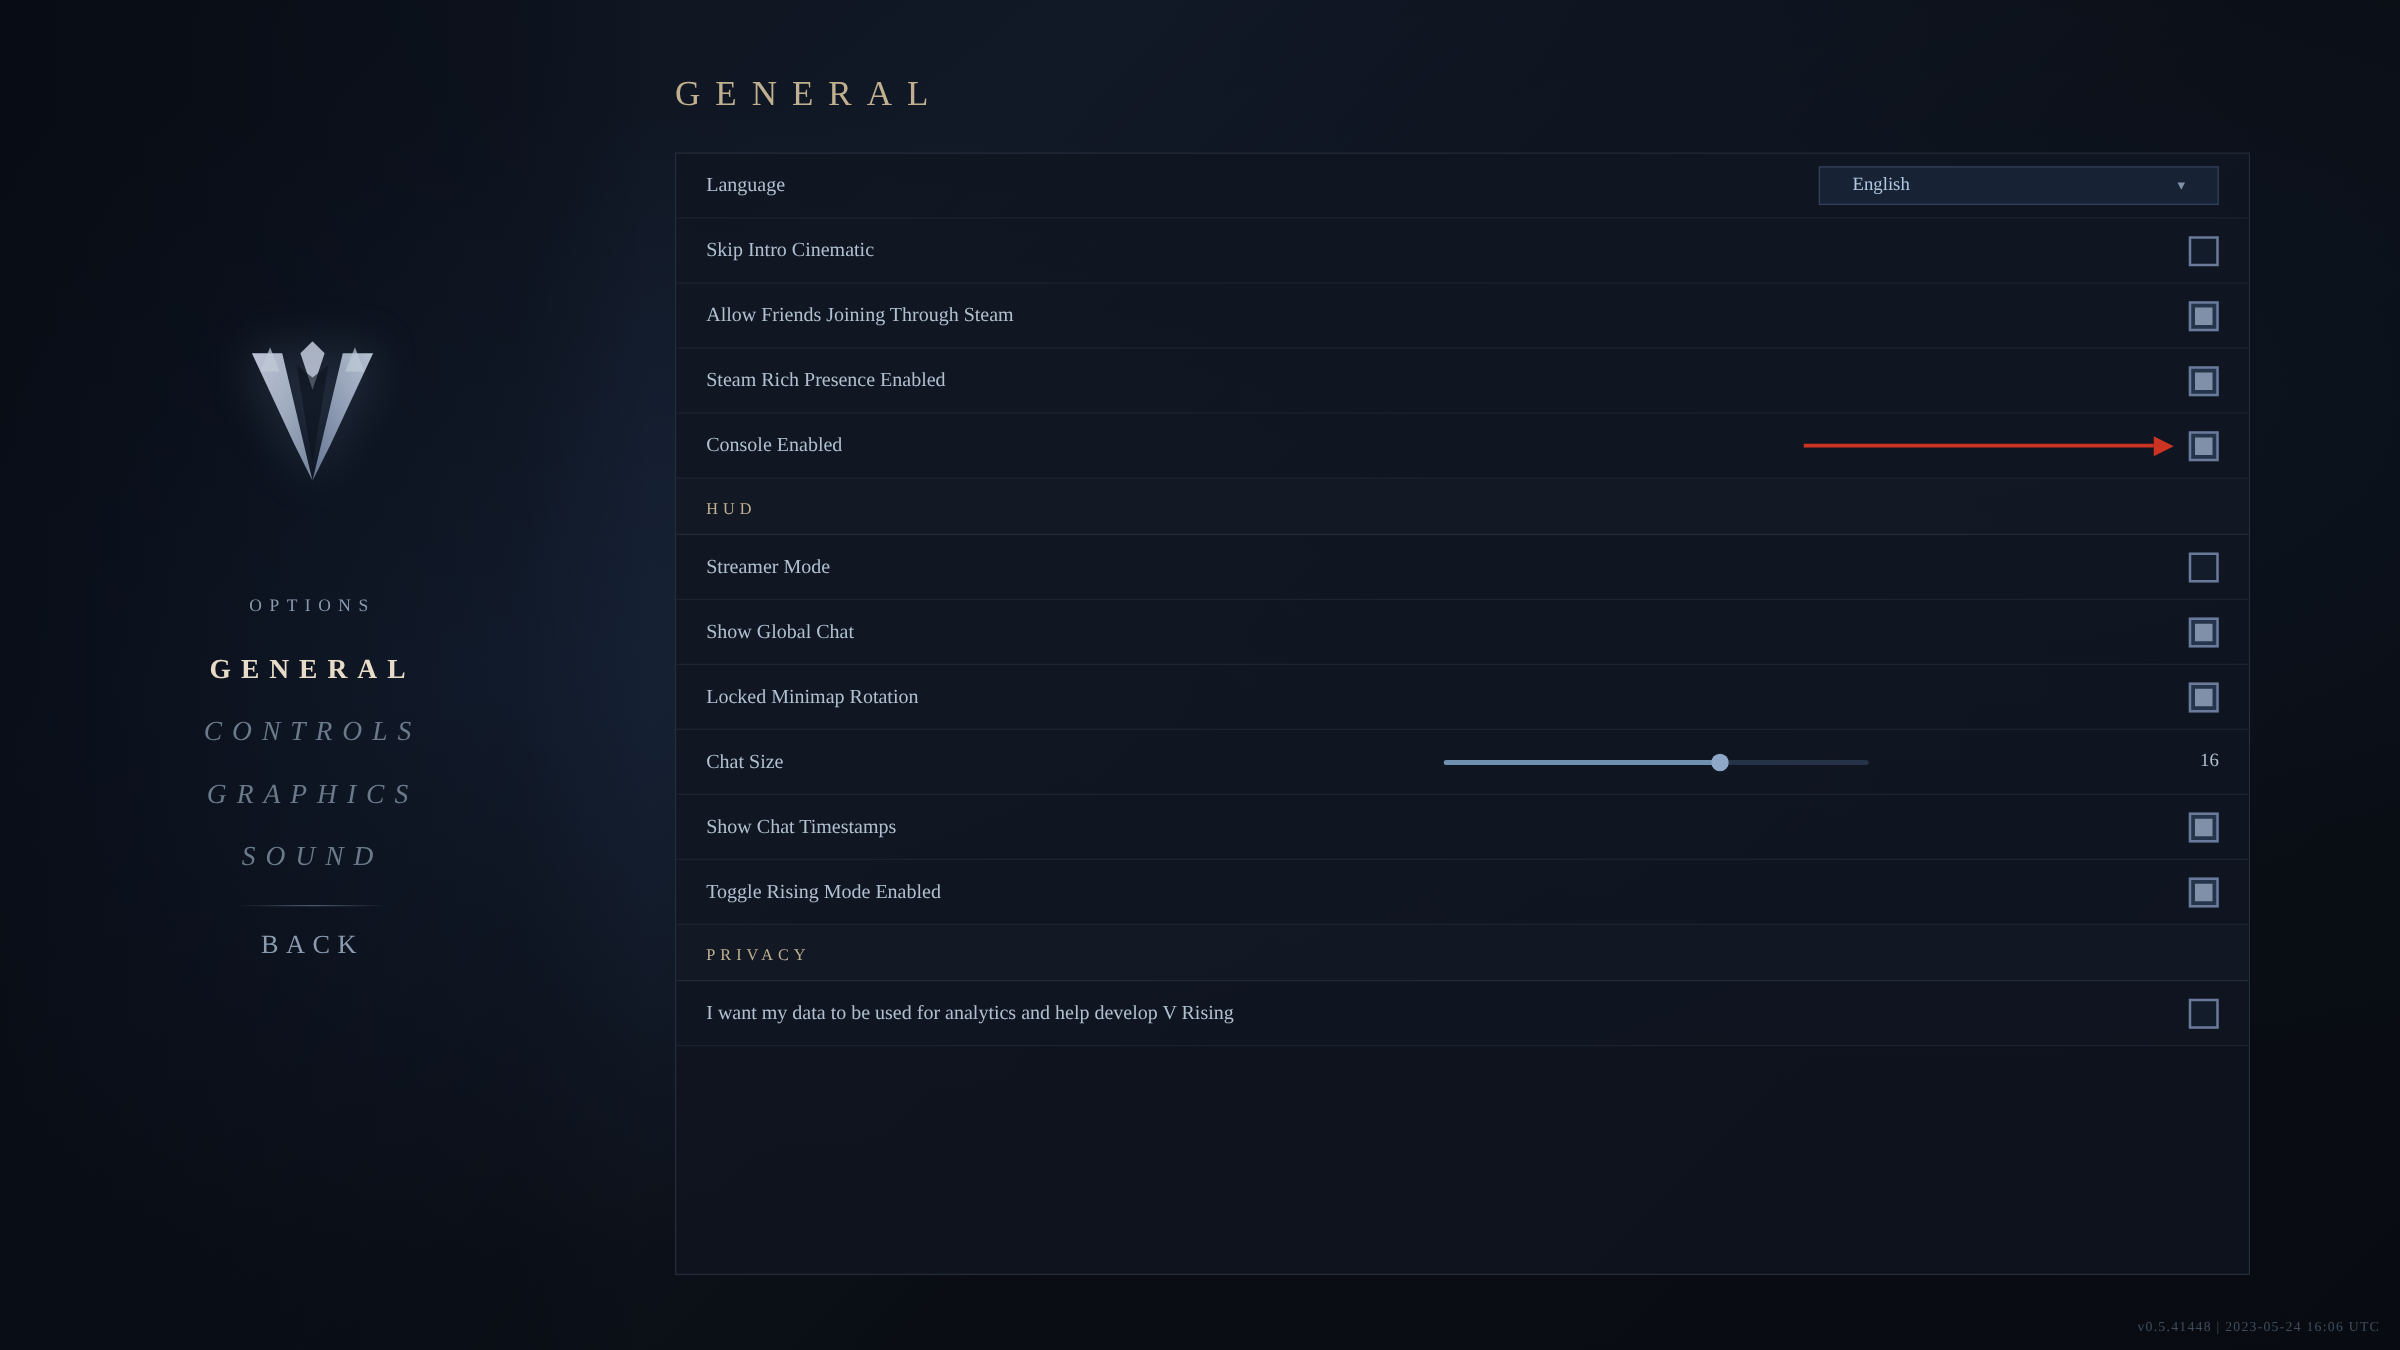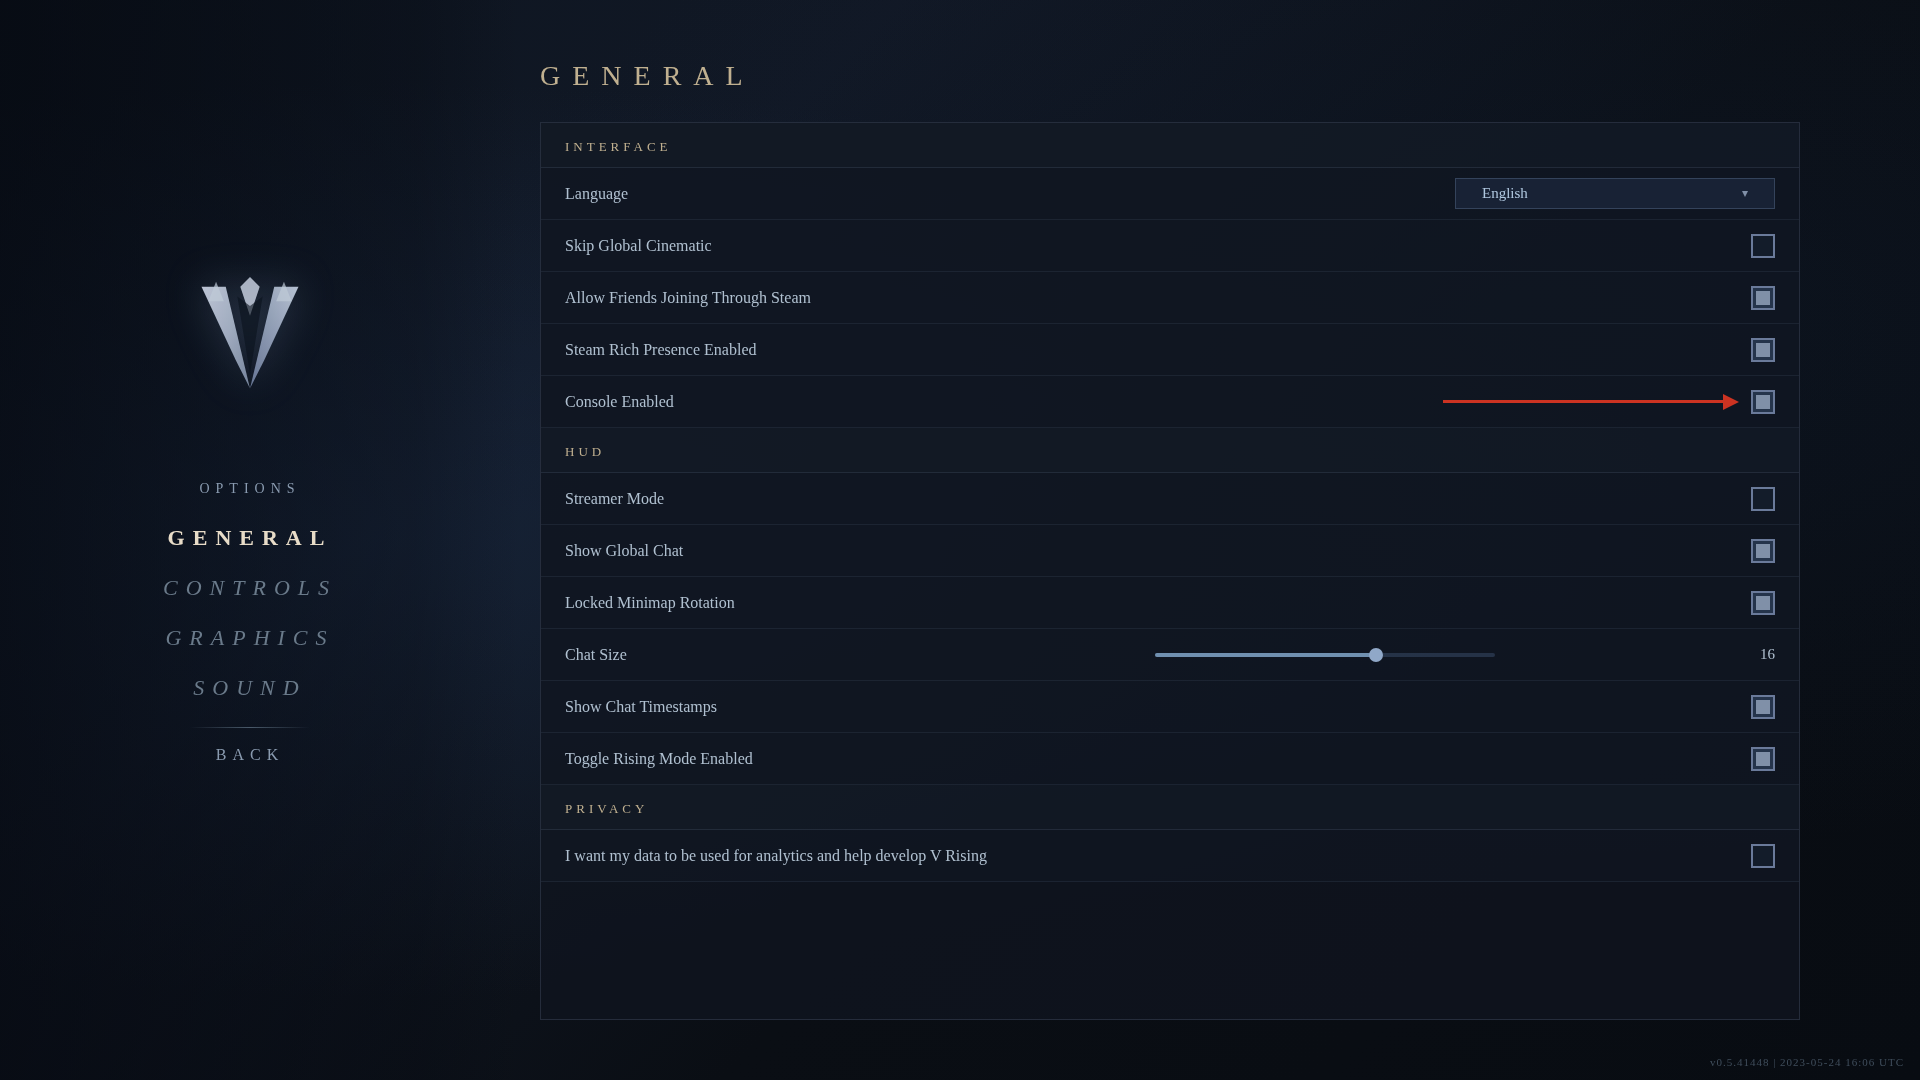"INTERFACE" div.section-header { html: <div>INTERFACE</div> -> none }
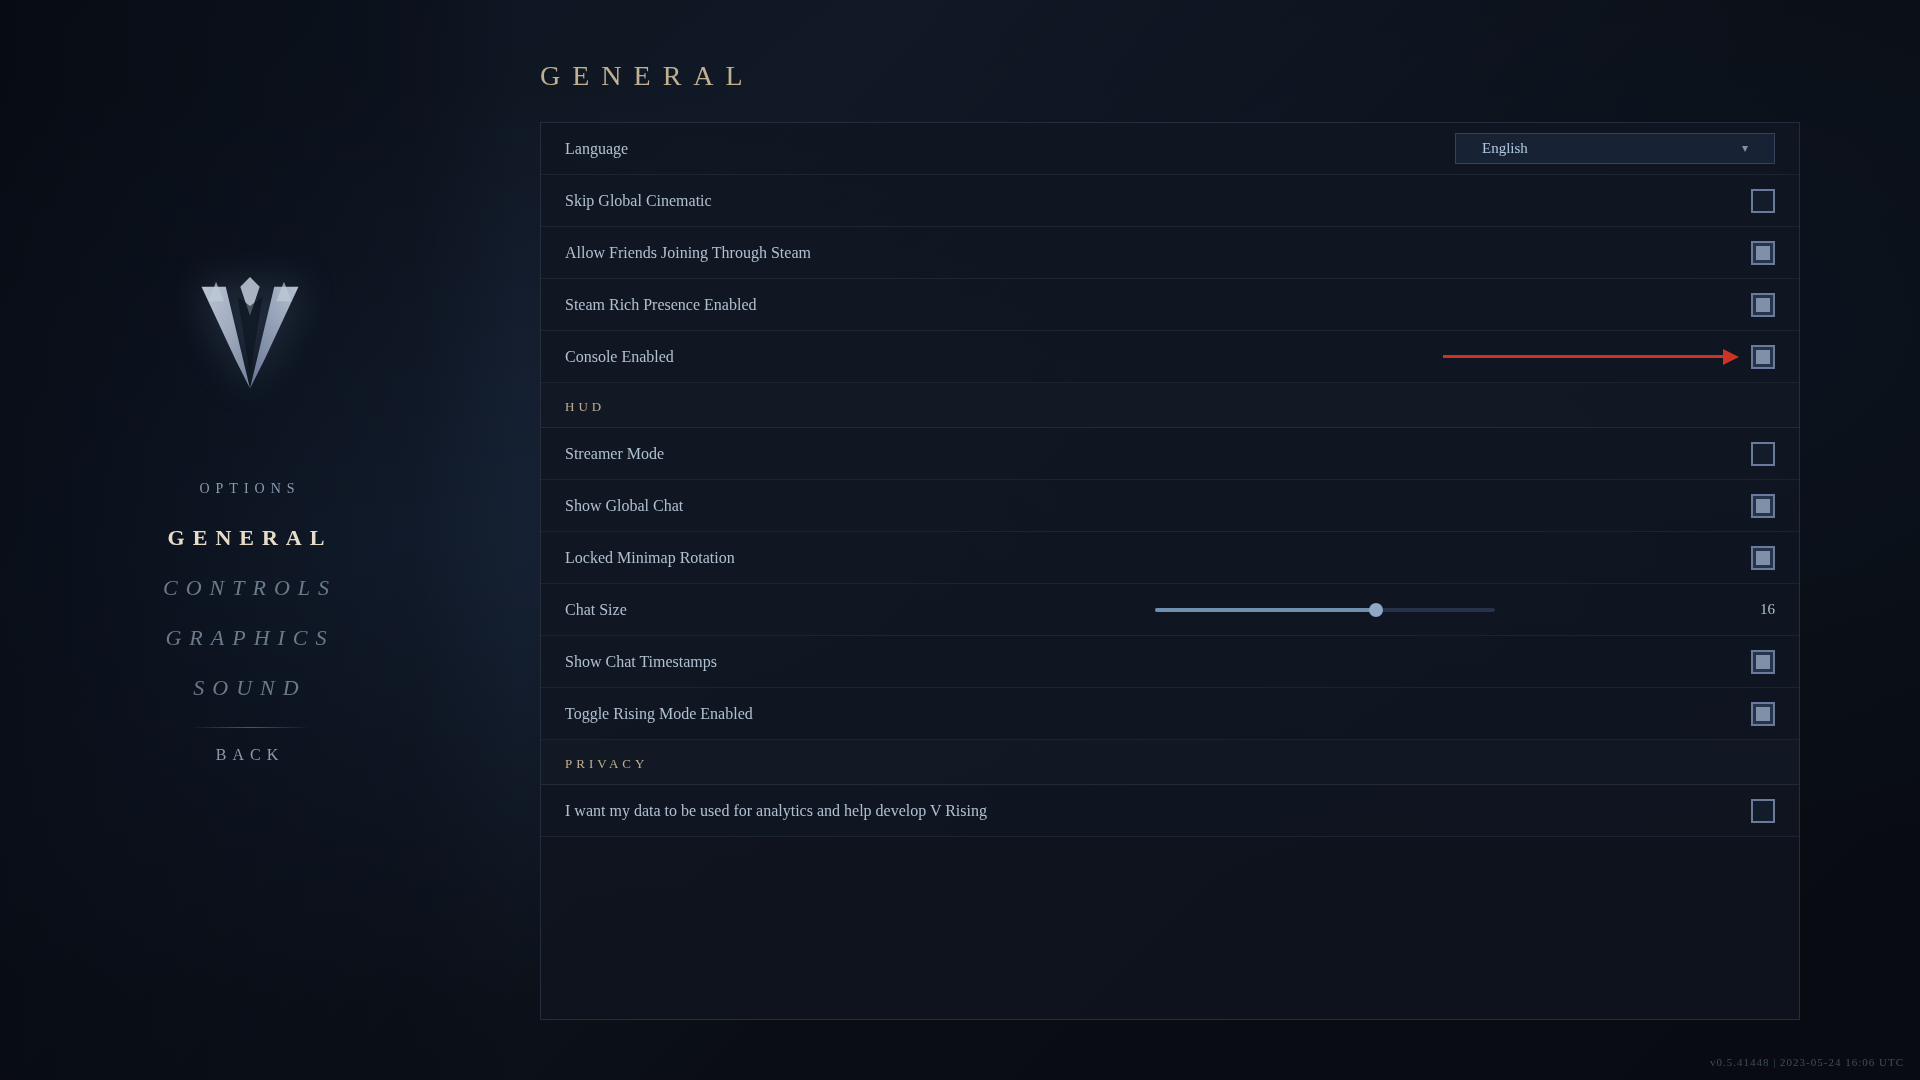"Skip Global Cinematic" span.setting-label { text: Global -> Intro }
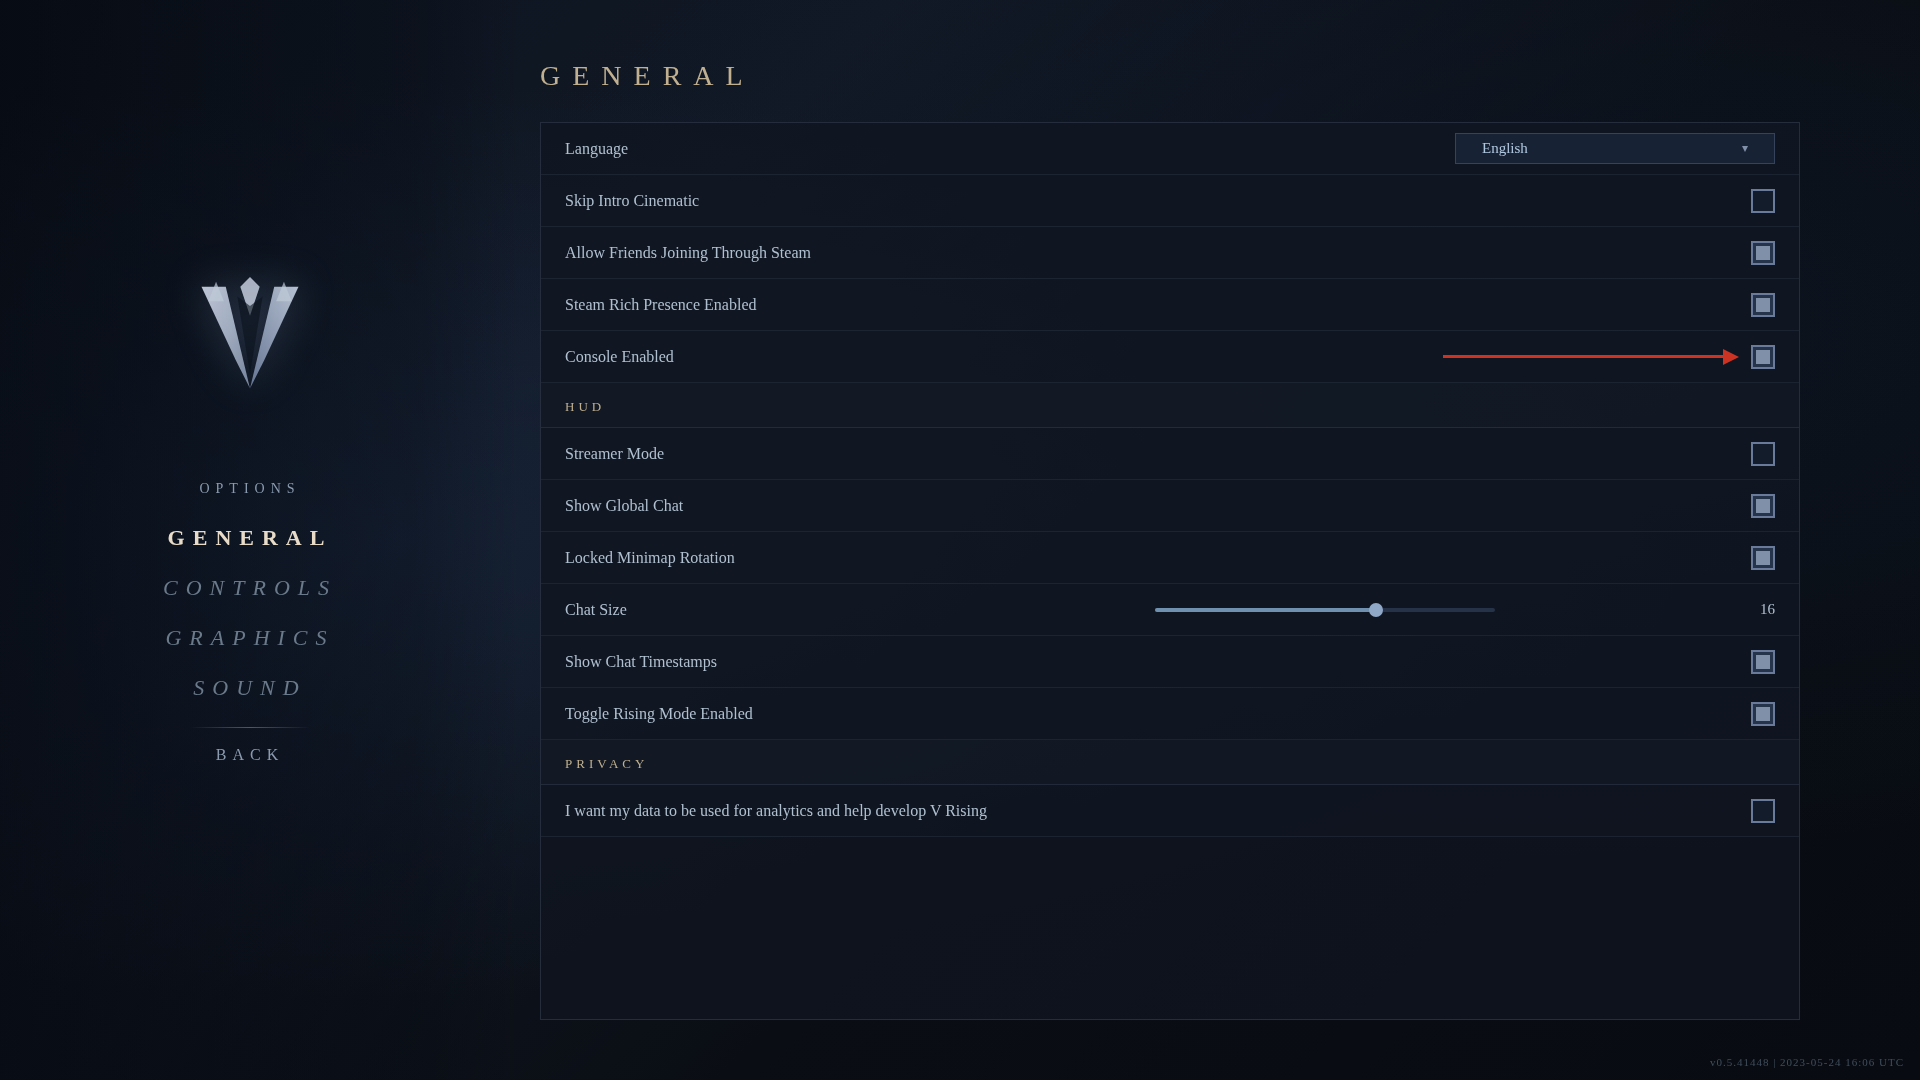"BACK" .nav-back { font-size: 16px -> 21px }
